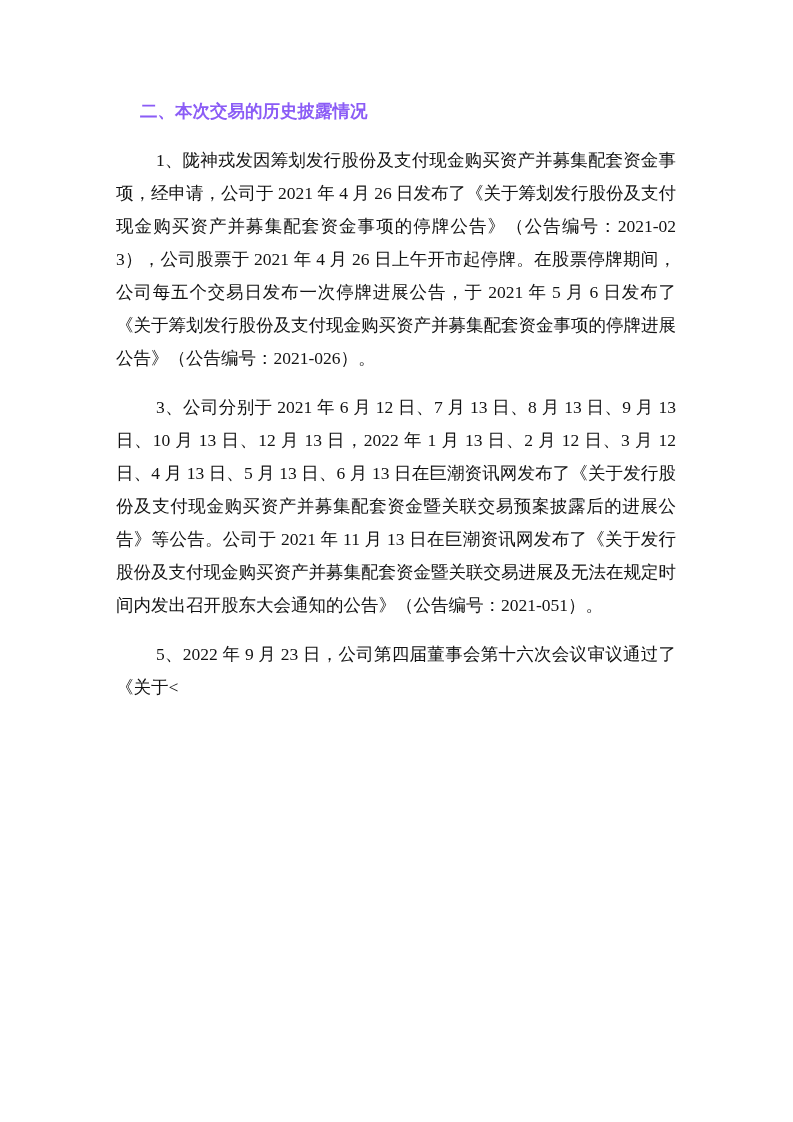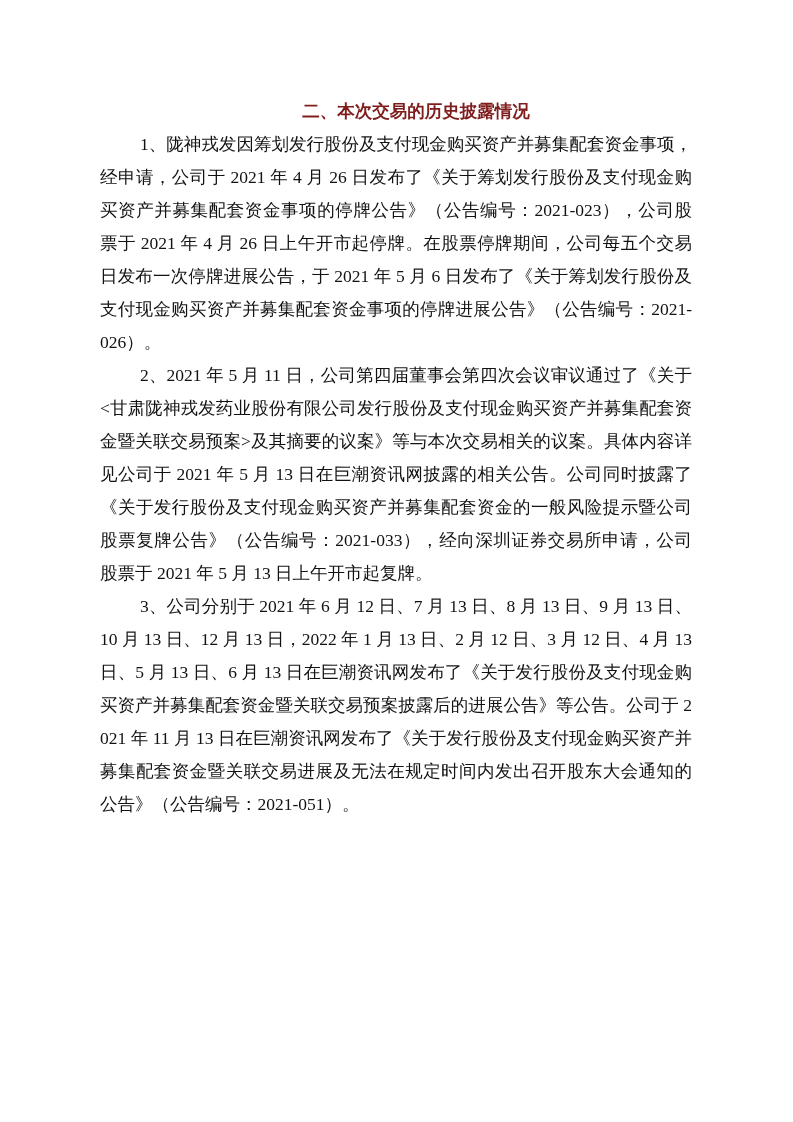"二、本次交易的历史披露情况" .heading { color: #7f1d1d -> #8b5cf6; text-align: center -> none }
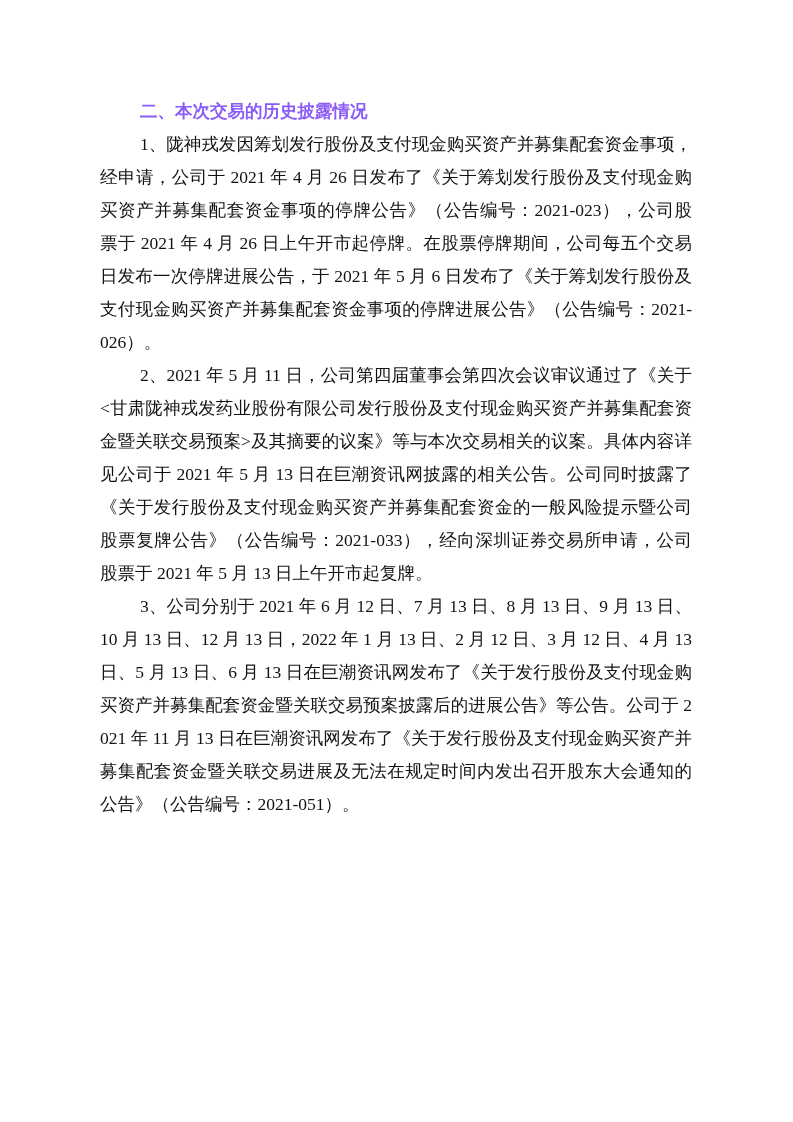"1、陇神戎发因筹划发行股份及支付现金购买资产并募集配套资金事项，经申请，公司于" p.para { margin: 0 -> 16px }
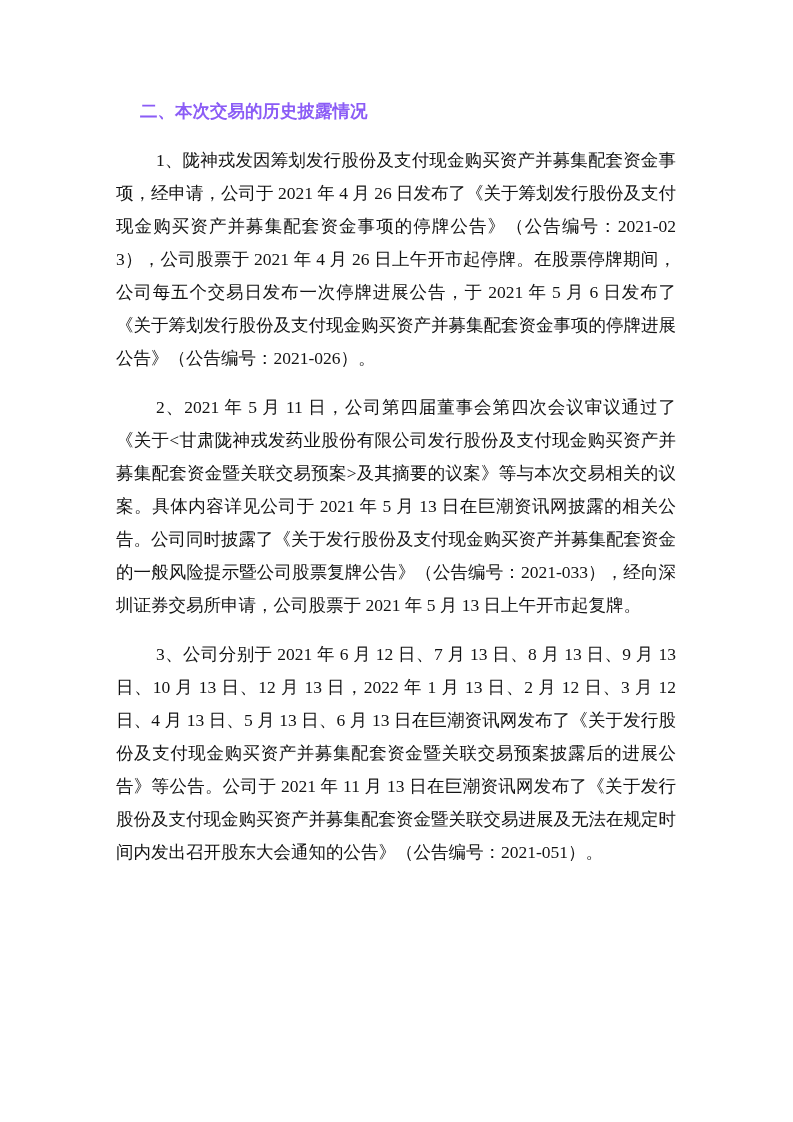"2、2021 年 5 月 11" p.para { html: <p>2、2021 年 5 月 11 日，公司第四届董事会第四次会议审议通过了《关于&lt;甘肃陇神戎发药业股份有限公司发行股份及支付现金购买资产并募集配套资金暨关联交易预案&gt;及其摘要的议案》等与本次交易相关的议案。具体内容详见公司于 2021 年 5 月 13 日在巨潮资讯网披露的相关公告。公司同时披露了《关于发行股份及支付现金购买资产并募集配套资金的一般风险提示暨公司股票复牌公告》（公告编号：2021-033），经向深圳证券交易所申请，公司股票于 2021 年 5 月 13 日上午开市起复牌。</p> -> none }
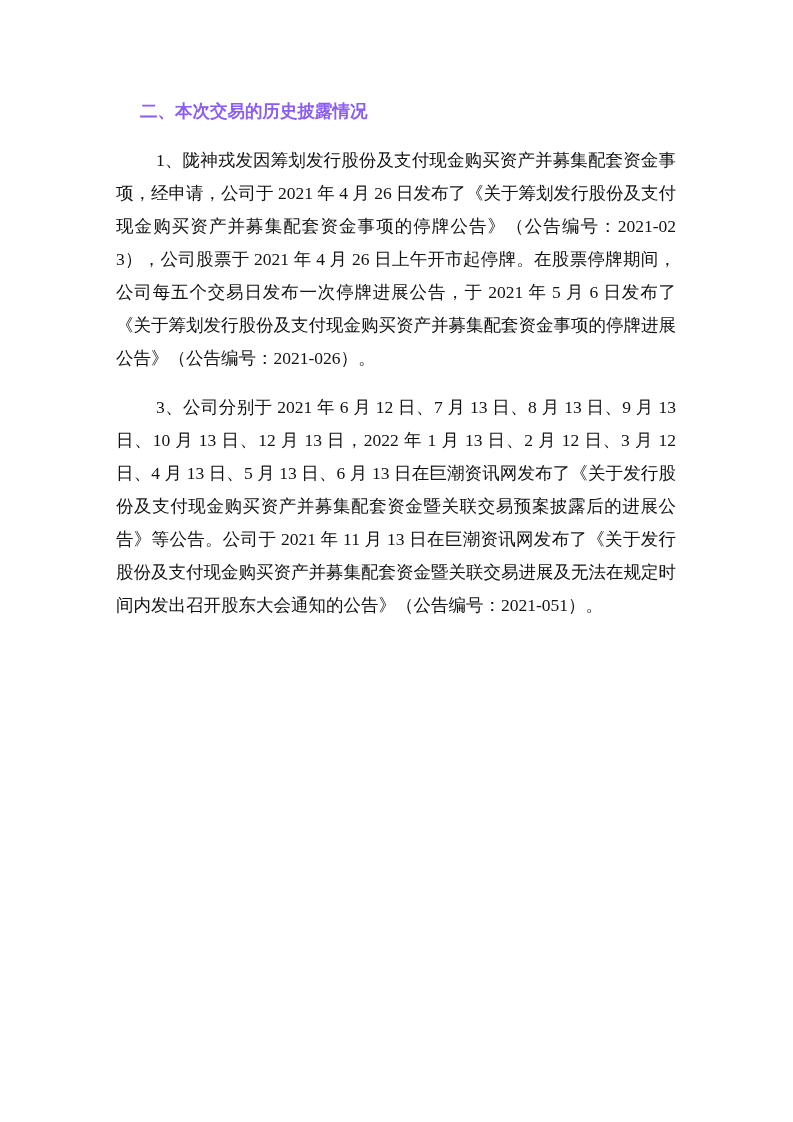"5、2022 年 9 月 23" p.para { html: none -> <p>5、2022 年 9 月 23 日，公司第四届董事会第十六次会议审议通过了《关于&lt;</p> }
